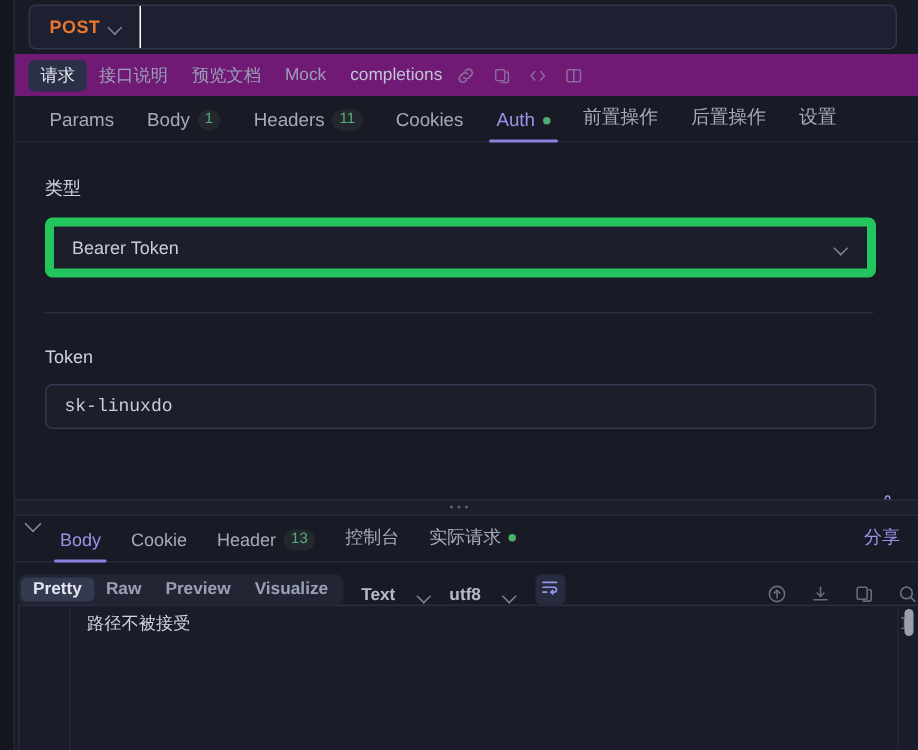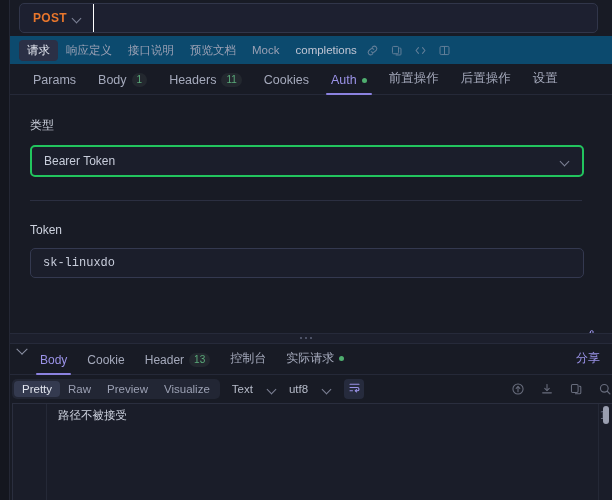"请求" .subtabs { background: #0c4a6e -> #701a75 }
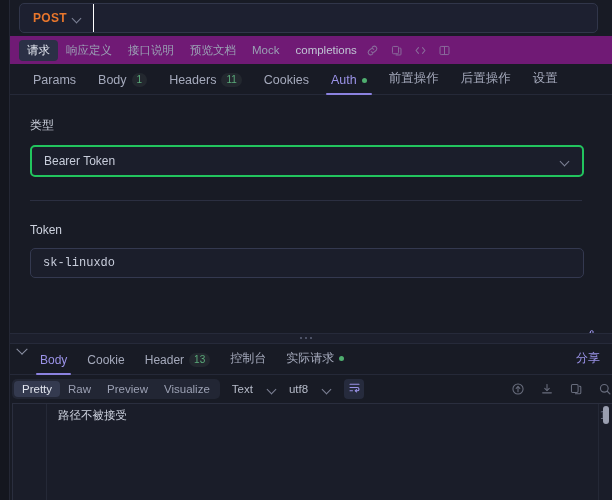"响应定义" div.subtab { html: <div>响应定义</div> -> none }
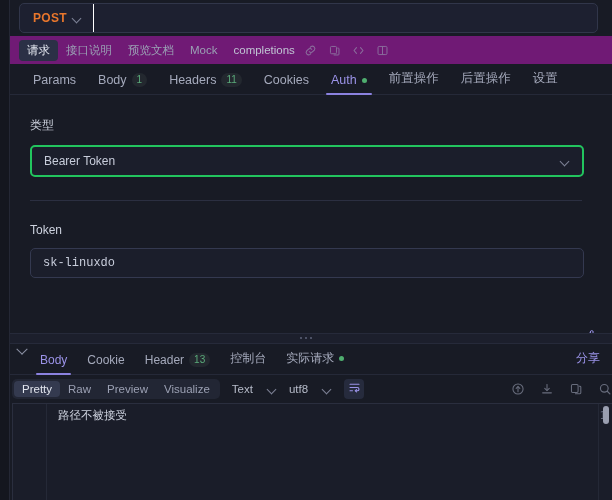"Bearer Token" .select { border: 2px solid #22c55e -> 6px solid #22c55e }
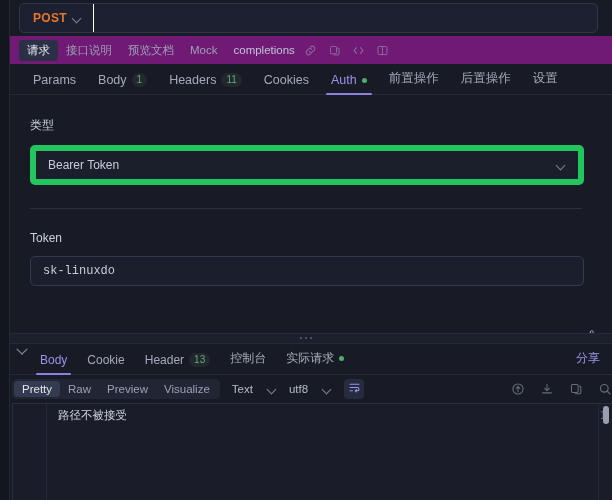"Pretty" .rtoolbar { align-items: center -> flex-end; font-weight: none -> bold }
